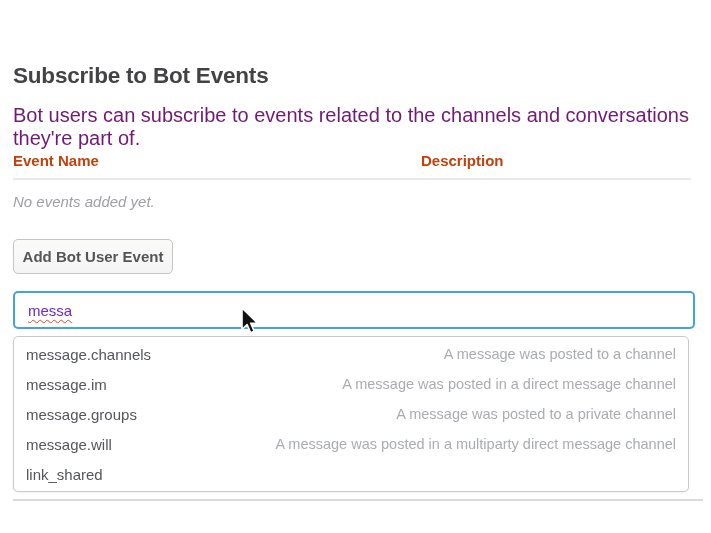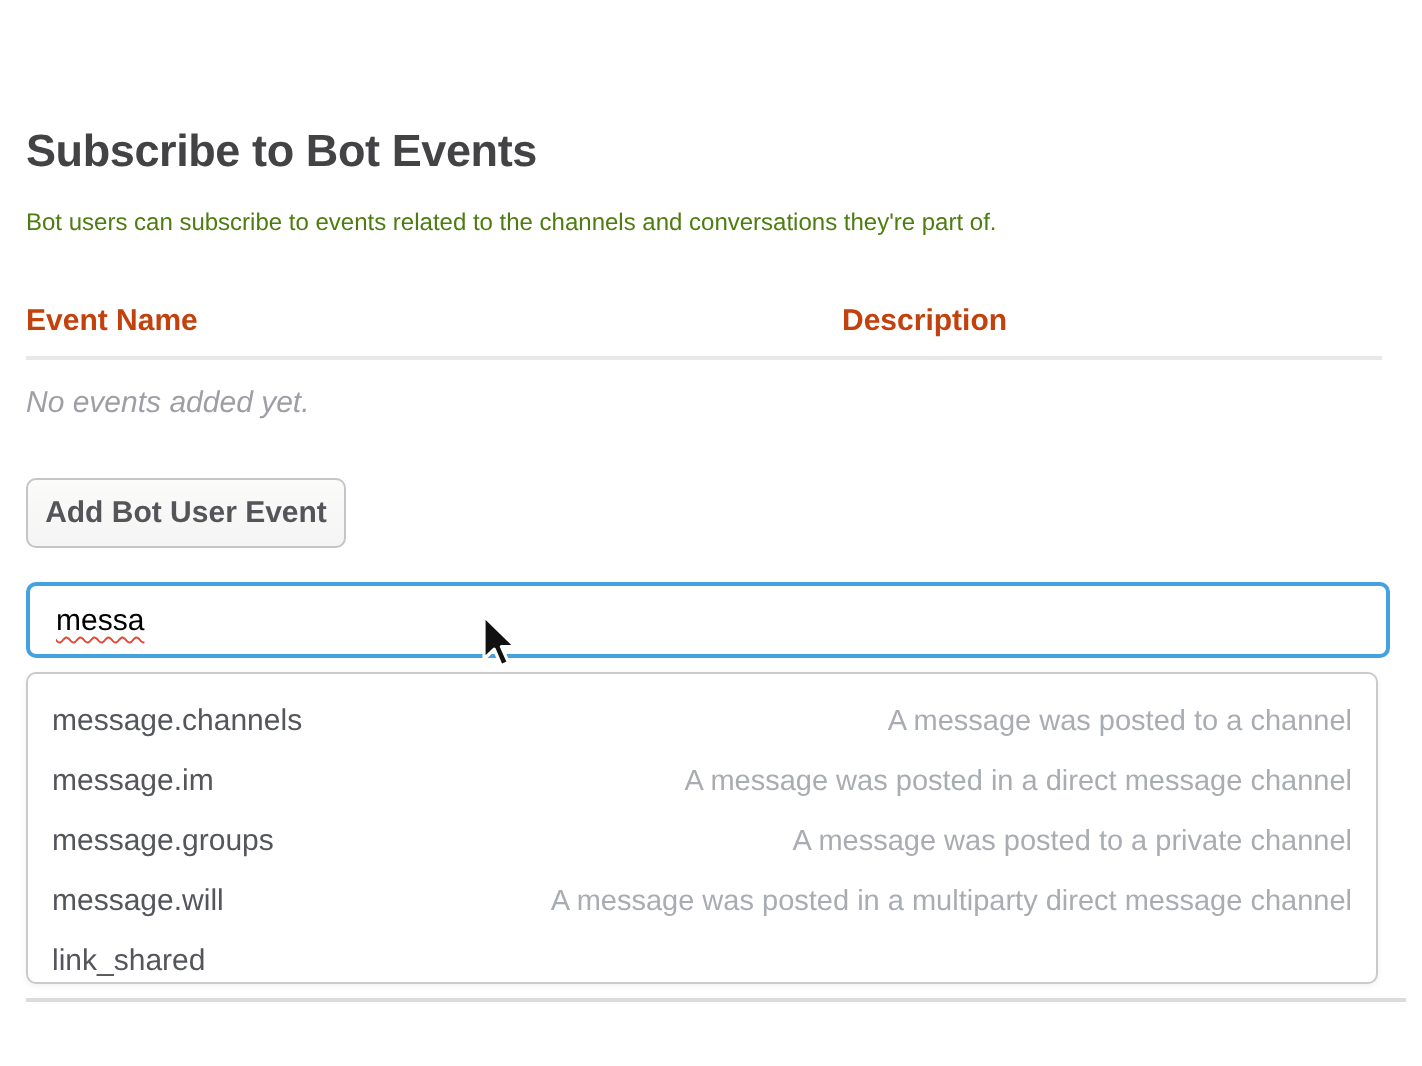"Bot users can subscribe to" .subtitle { color: #4d7c0f -> #701a75; font-size: 12px -> 20px }
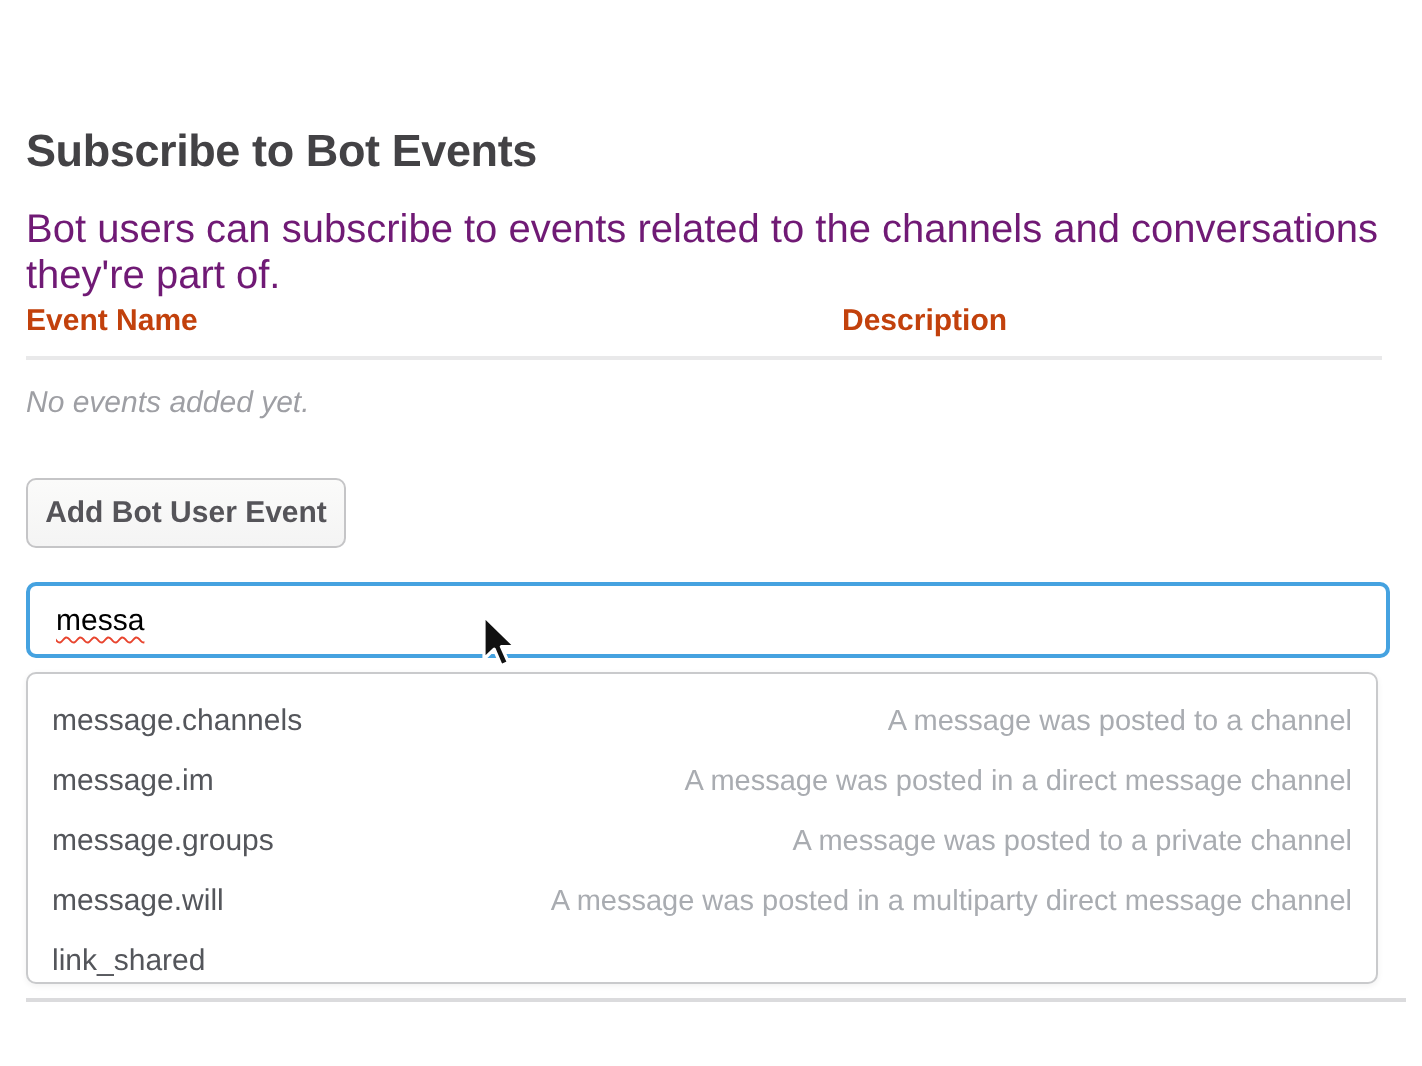"messa" .search-box { color: #000000 -> #6d28d9 }
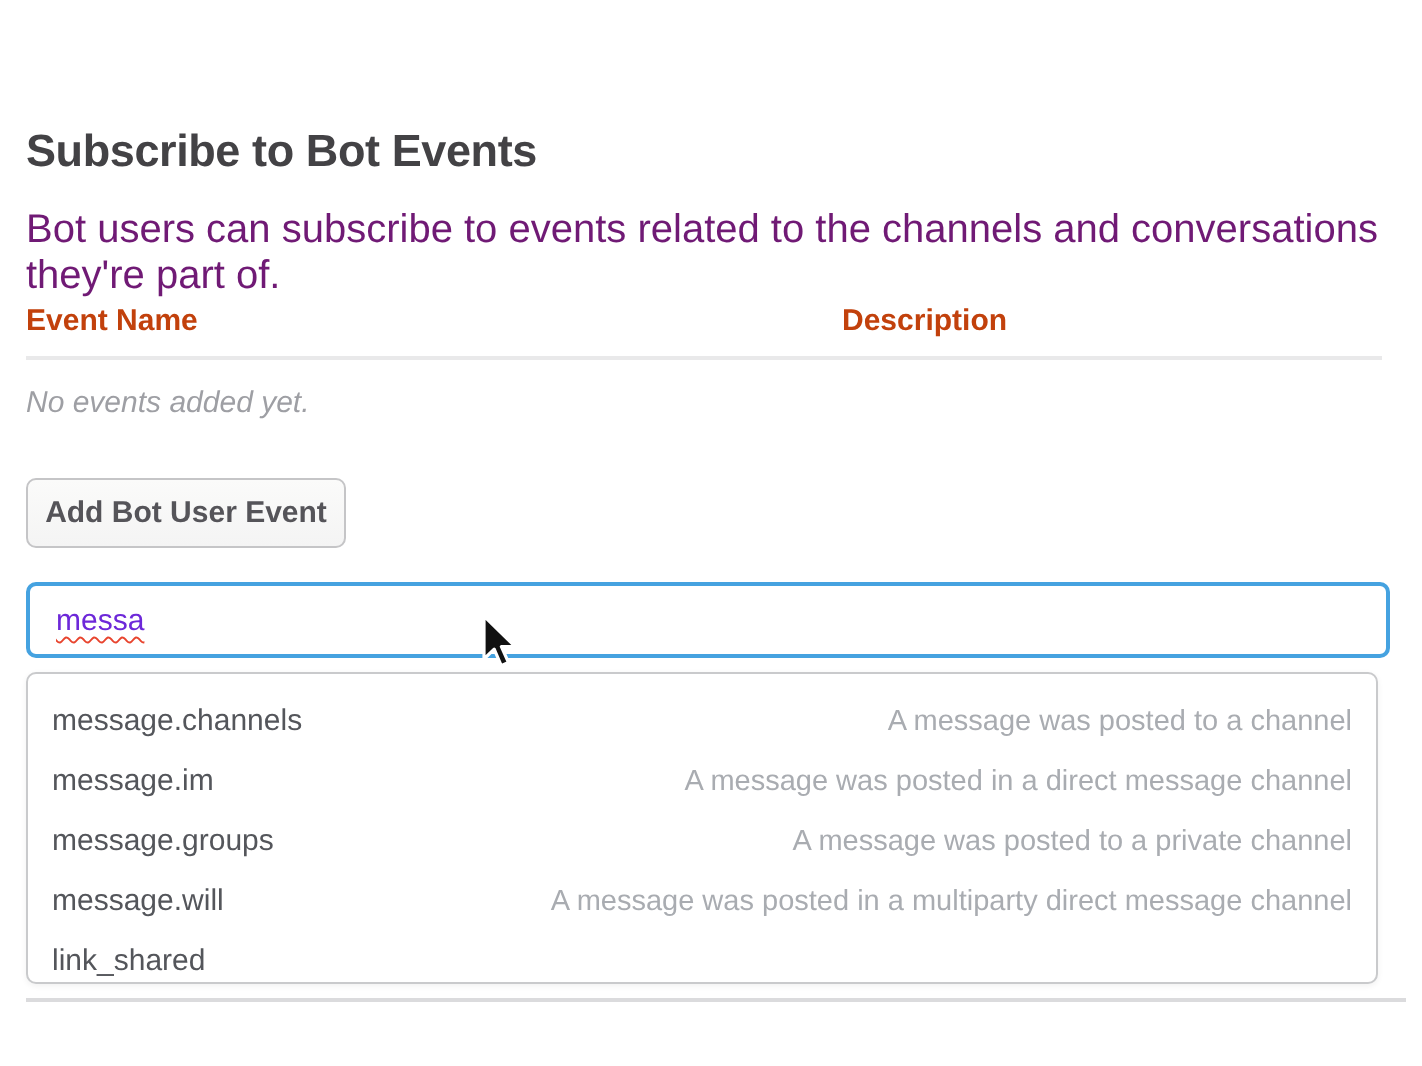"message.channels" .dd-item { align-items: flex-end -> center }
